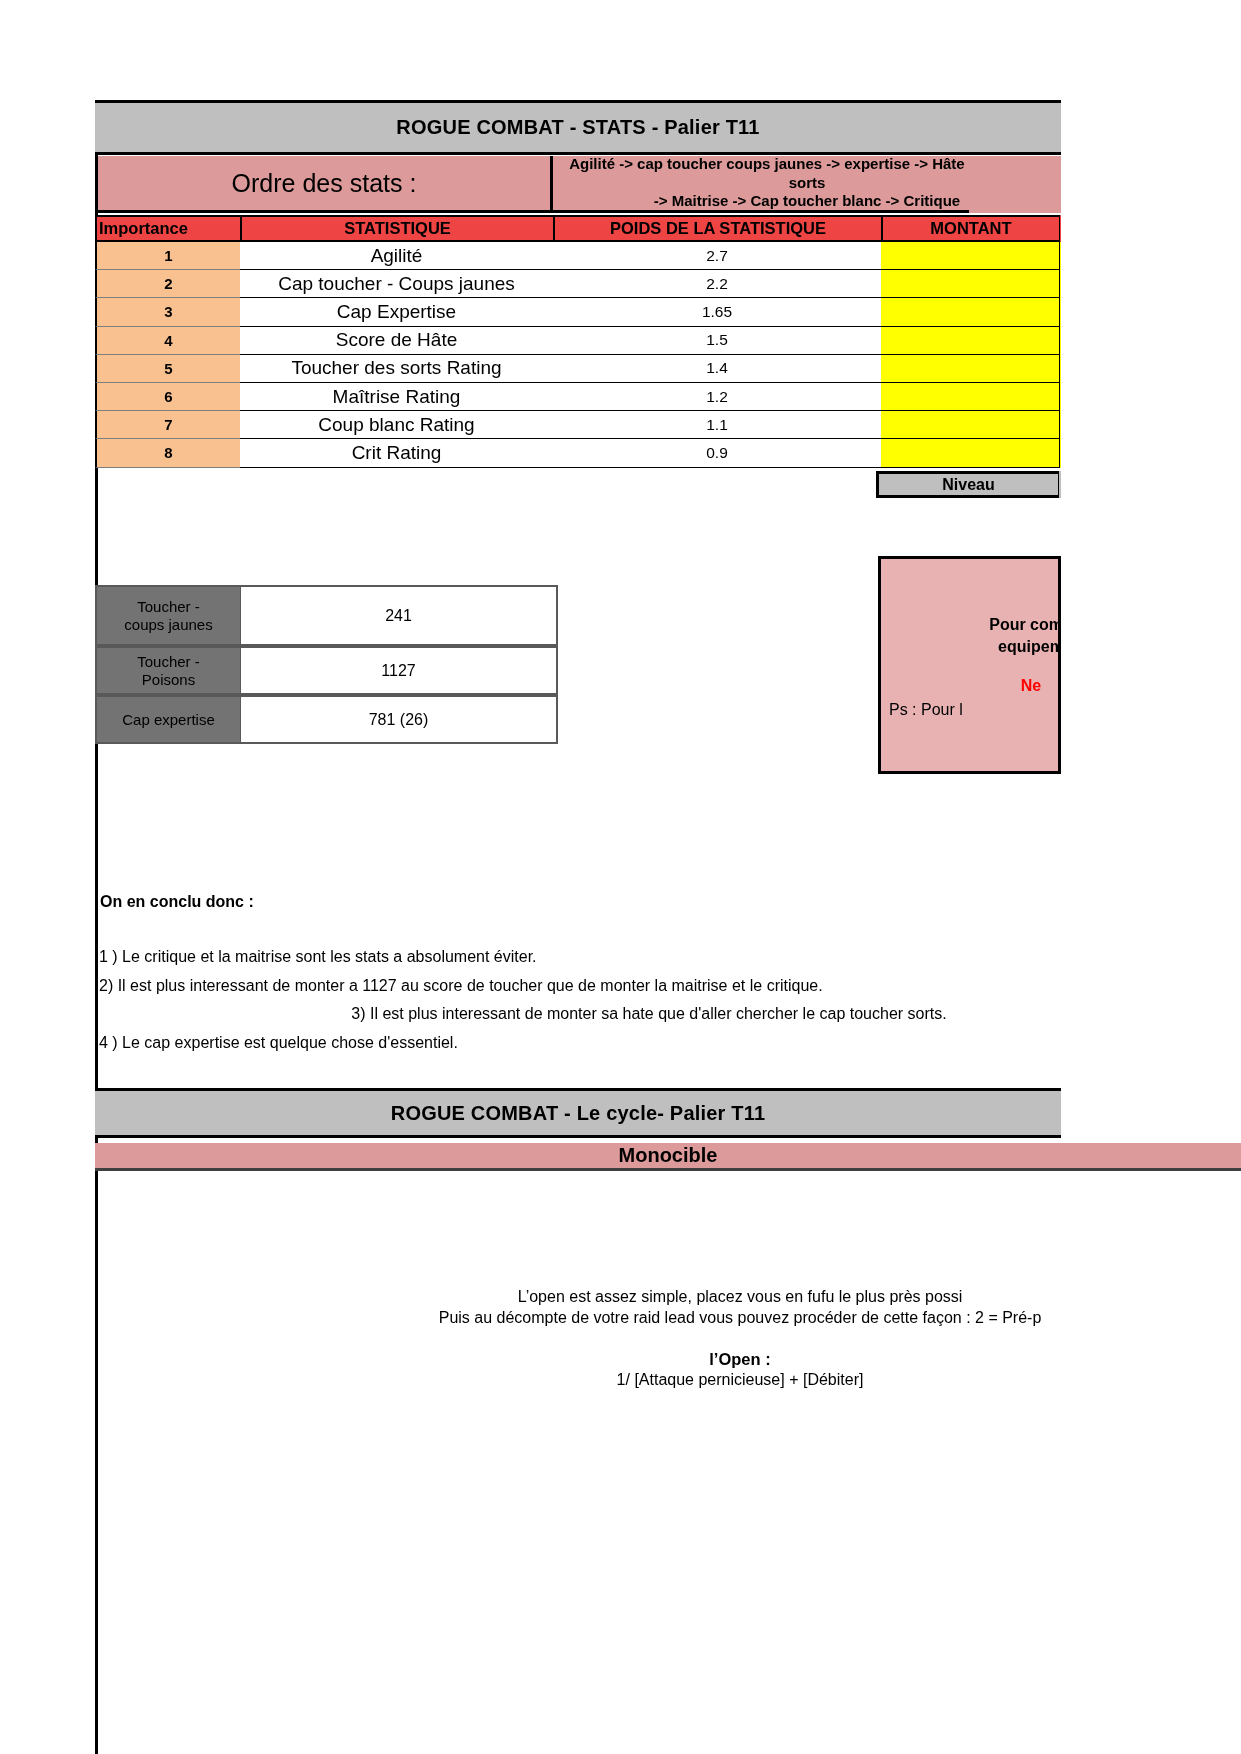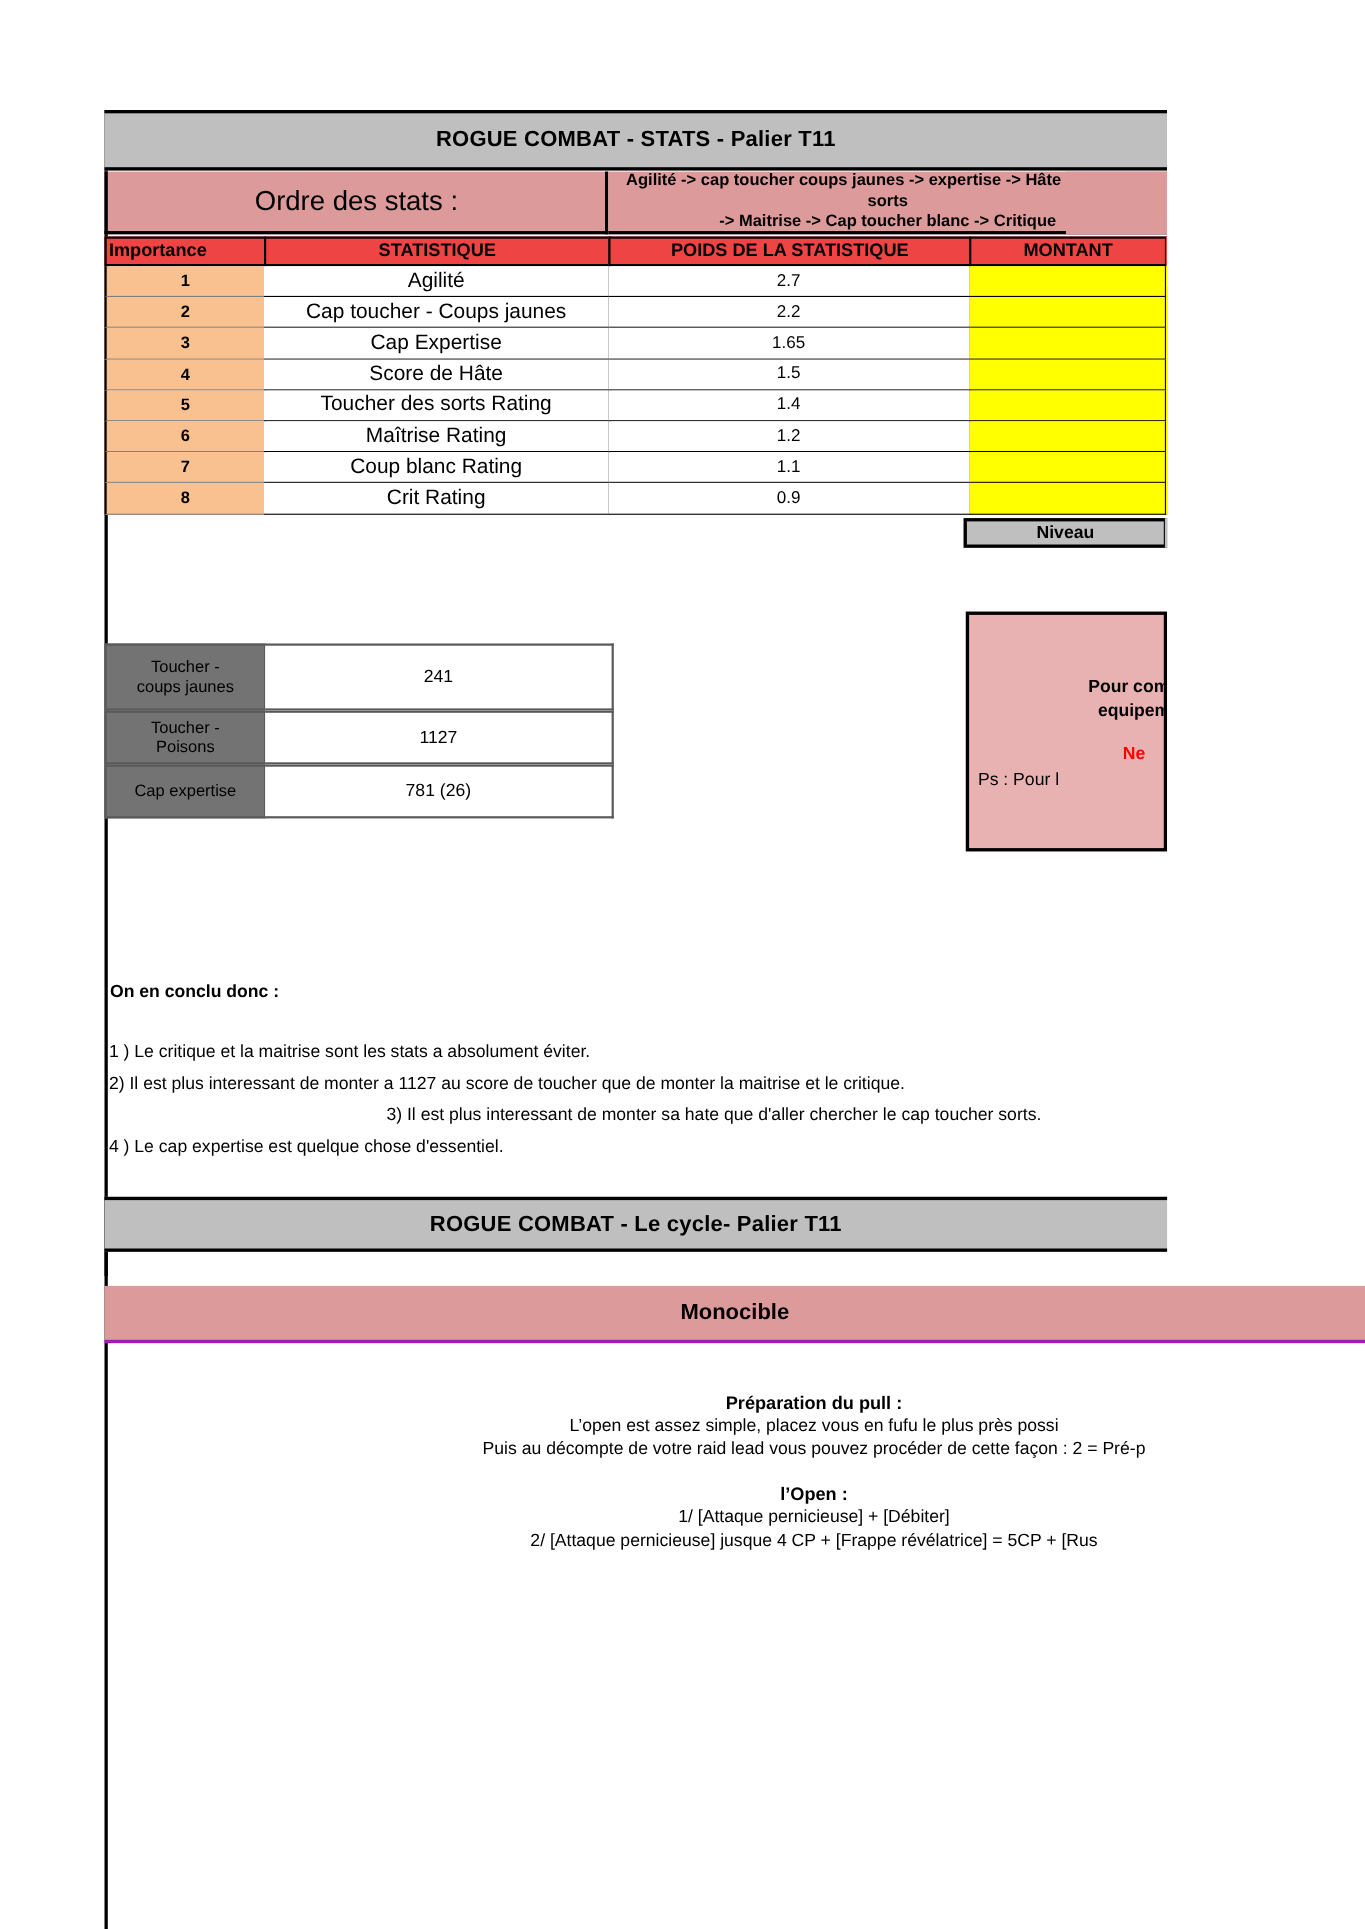"Monocible" div.blk { border-bottom: 3px solid #a21caf -> 3px solid #404040; height: 52px -> 28px; top: 1169px -> 1143px }
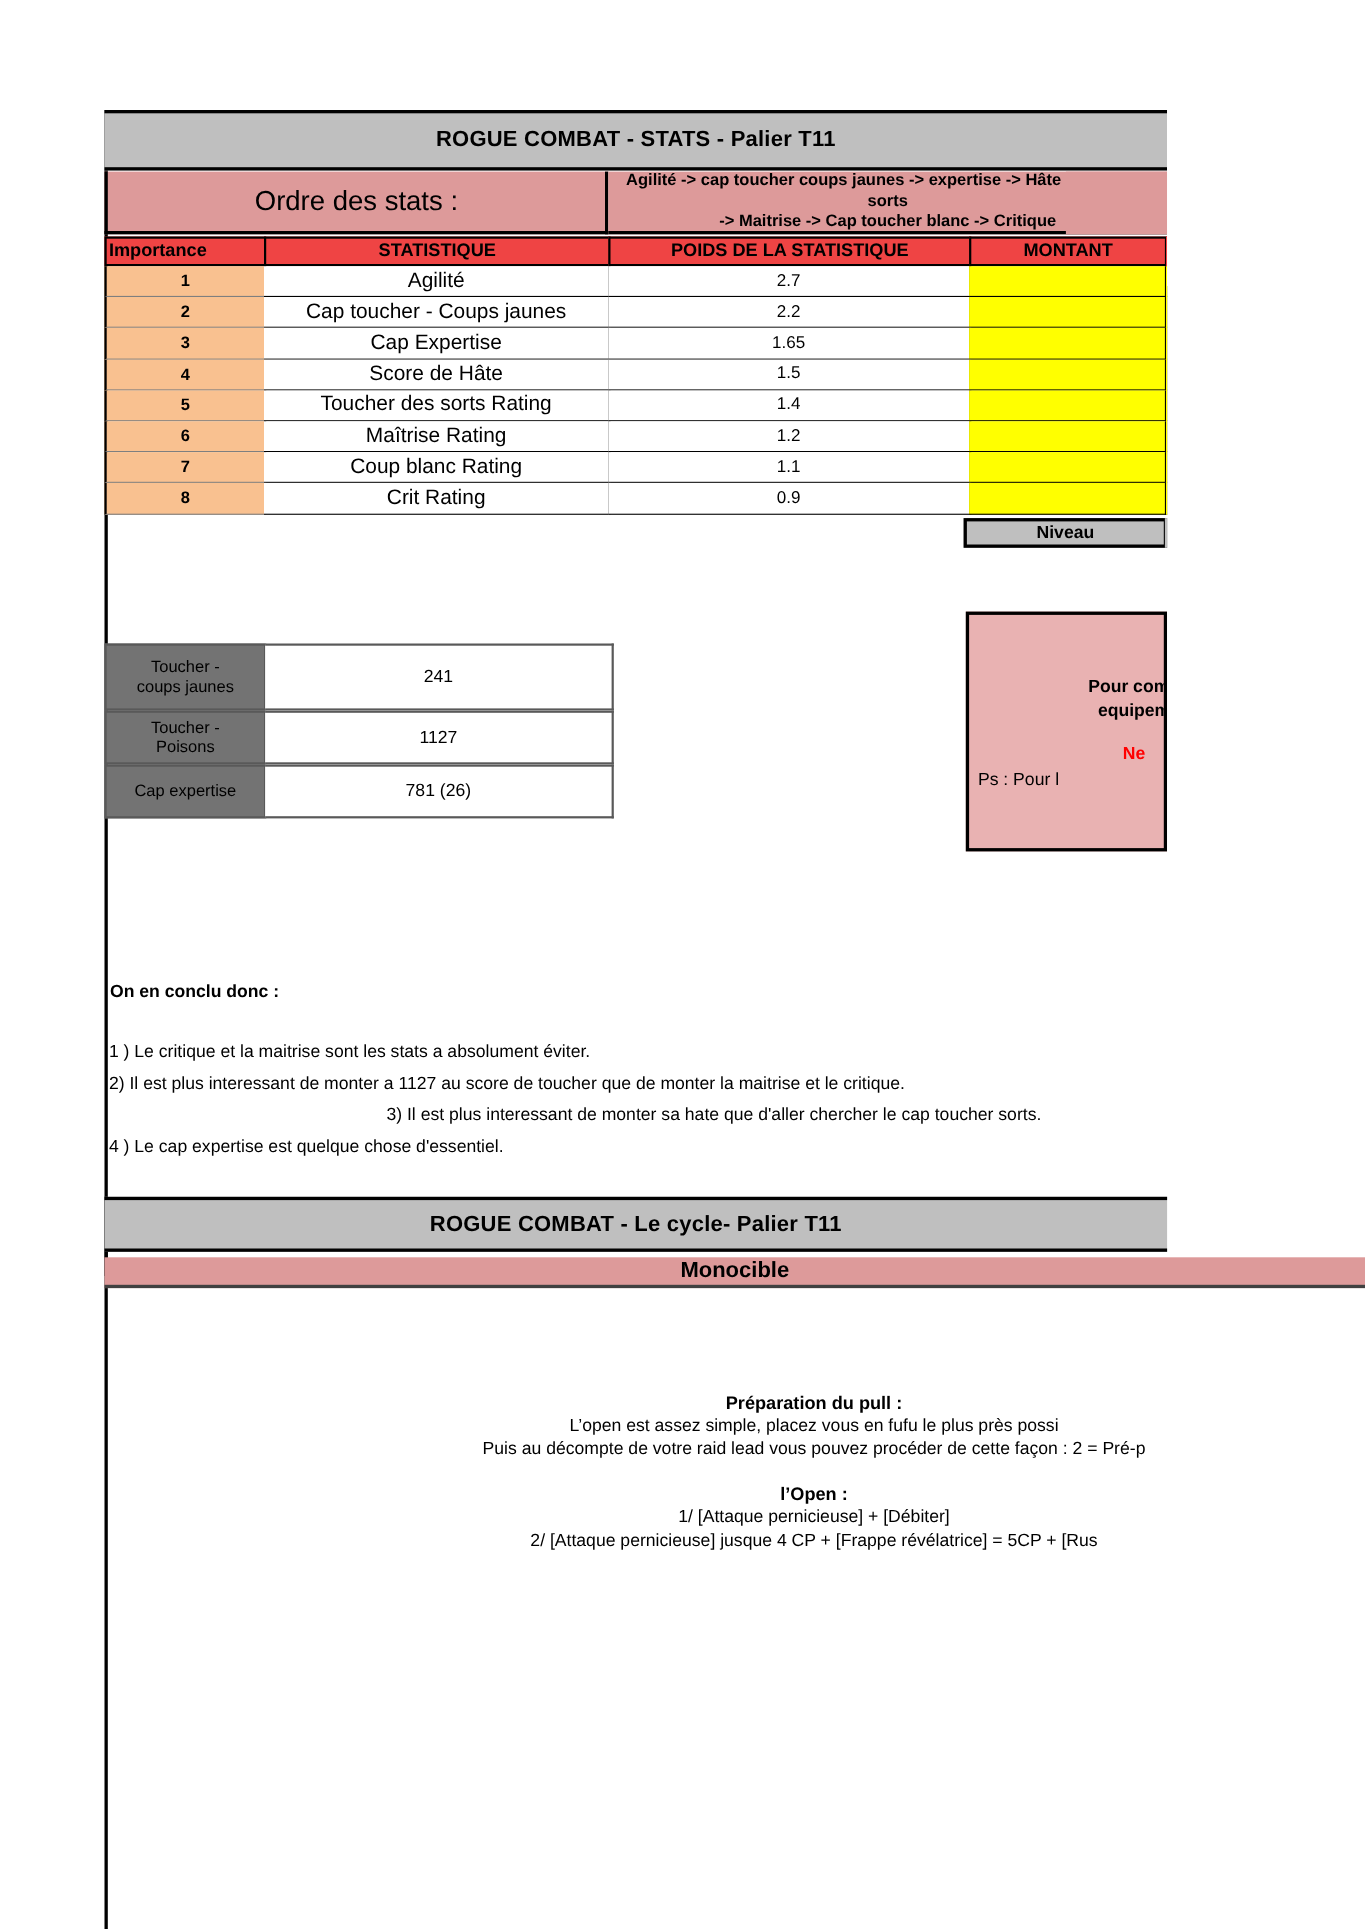"Préparation du pull :" div.blk { html: <div> <span>Préparation du pull :</span> </div> -> none }
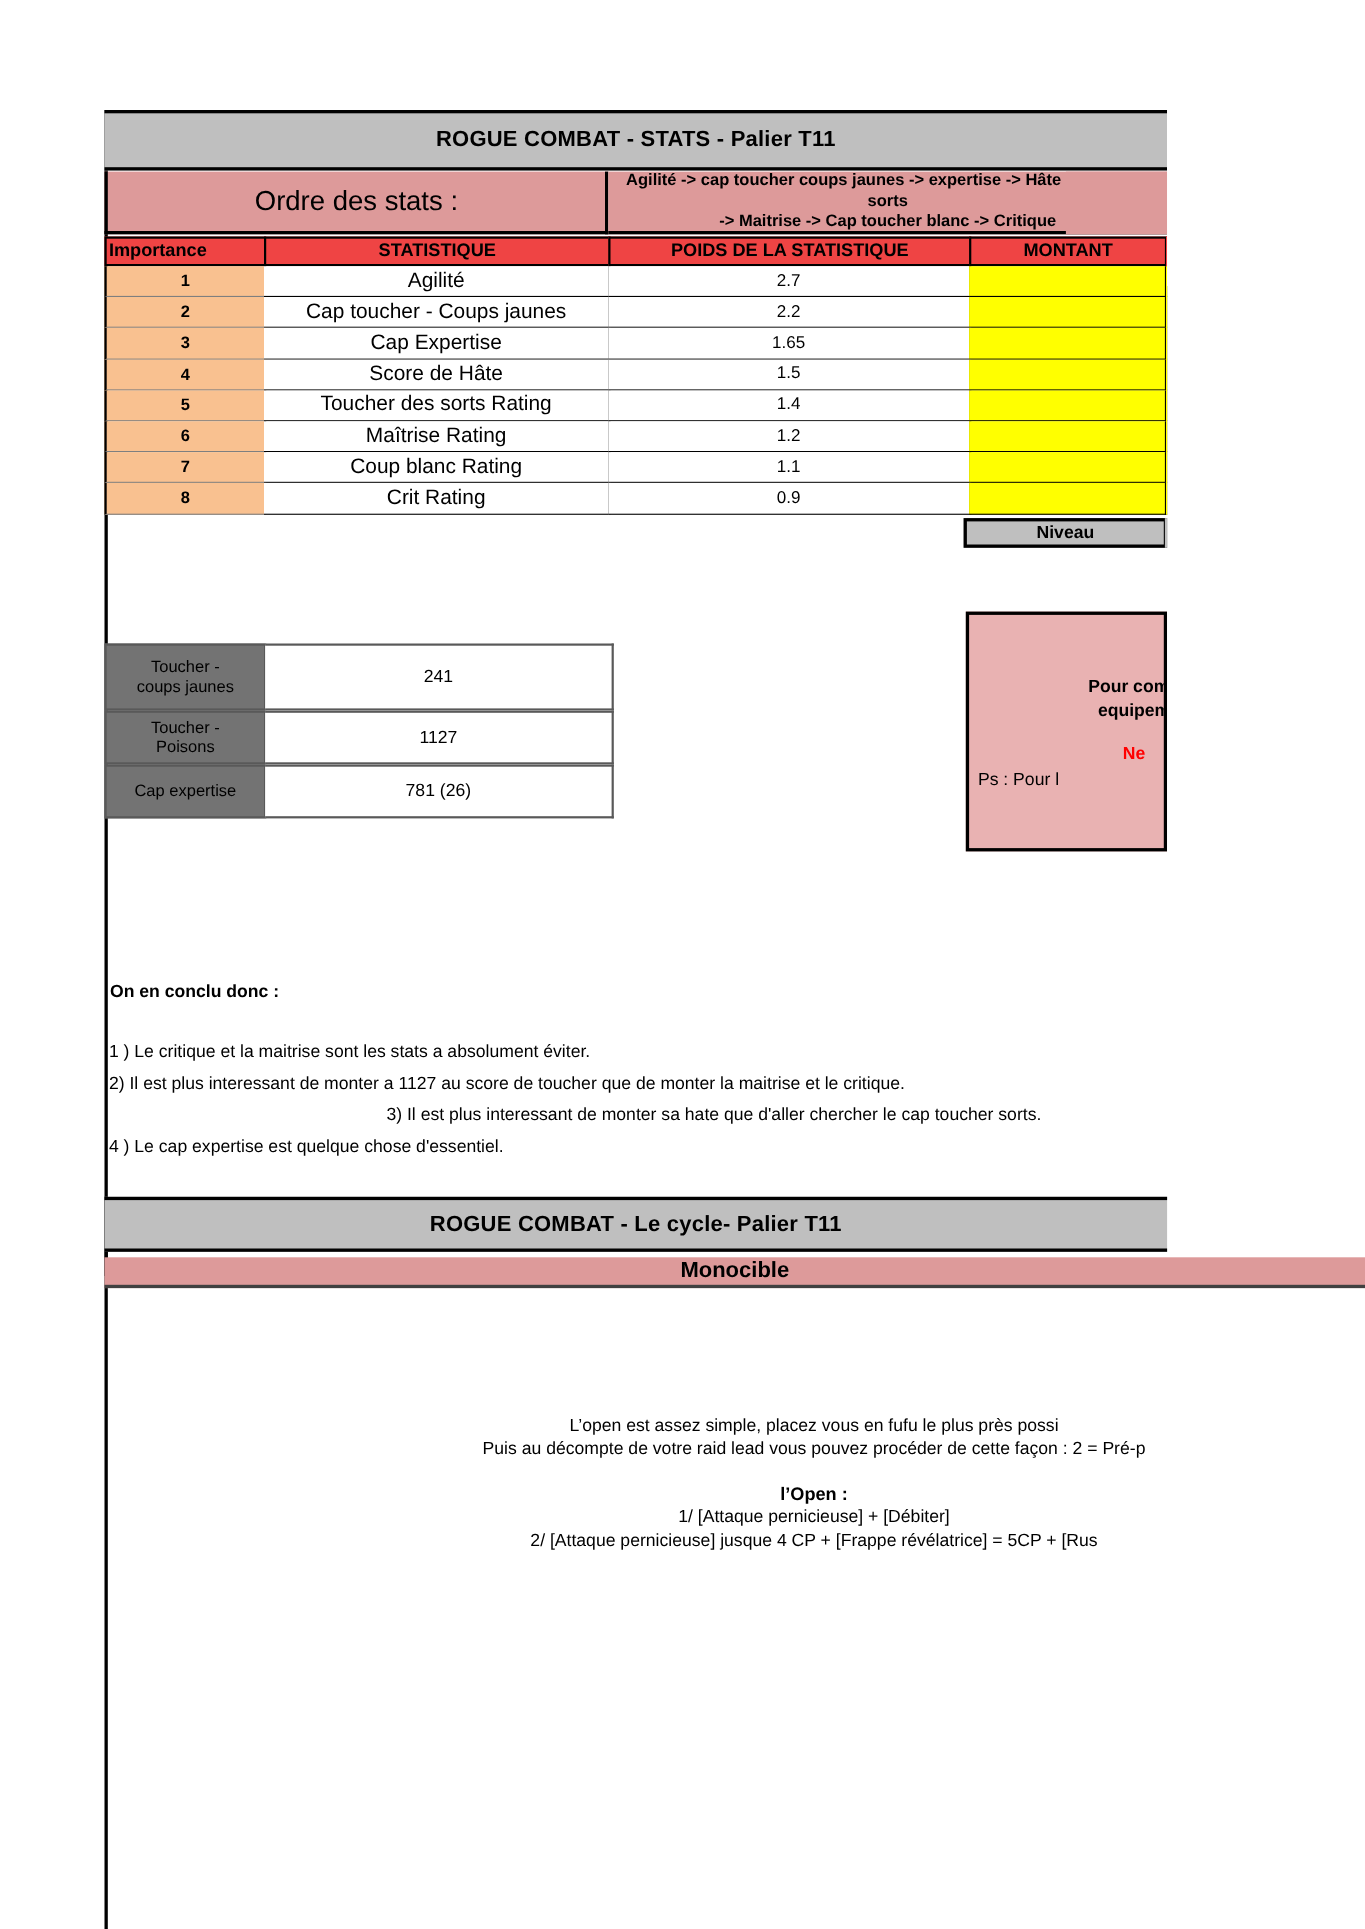"2/ [Attaque pernicieuse] jusque 4" div.blk { html: <div> <span>2/ [Attaque pernicieuse] jusque 4 CP + [Frappe révélatrice] = 5CP + [Rus</span> </div> -> none }
